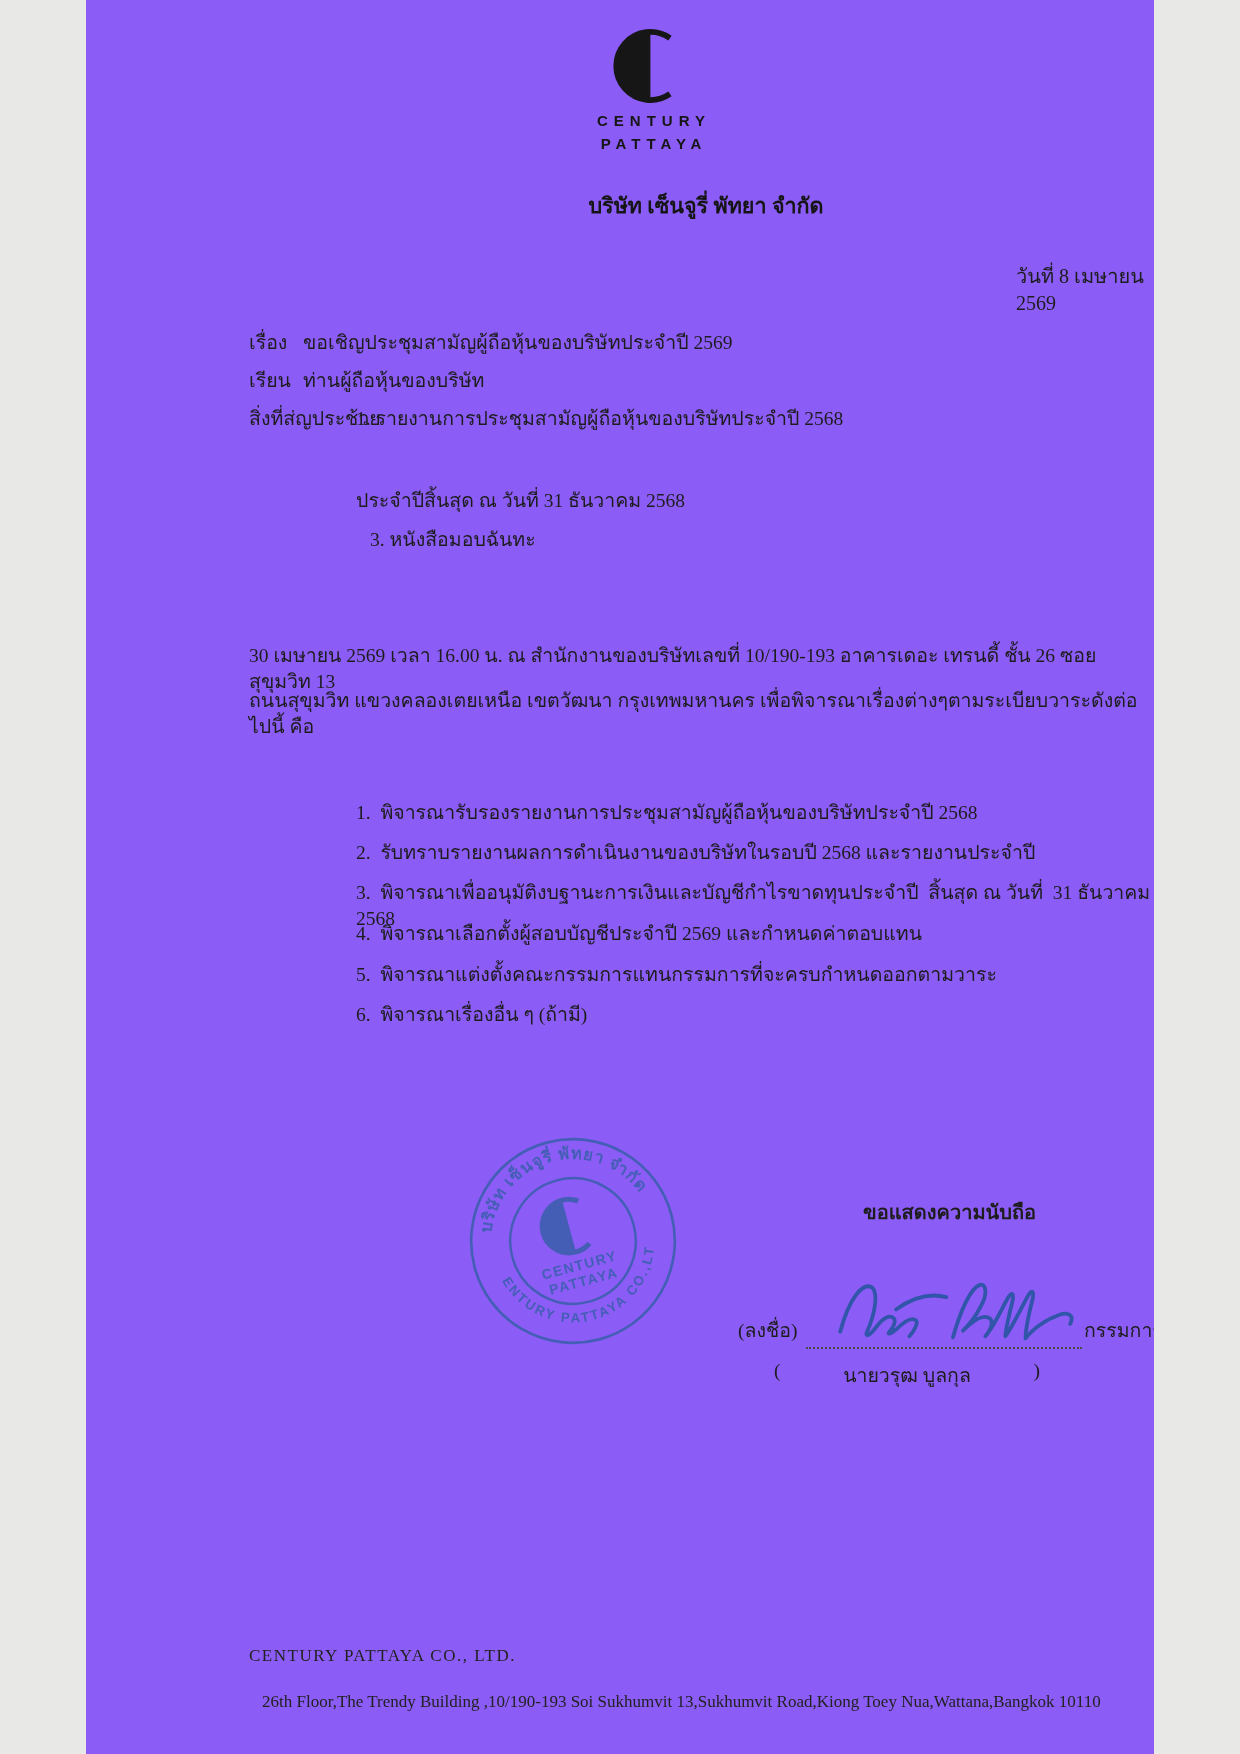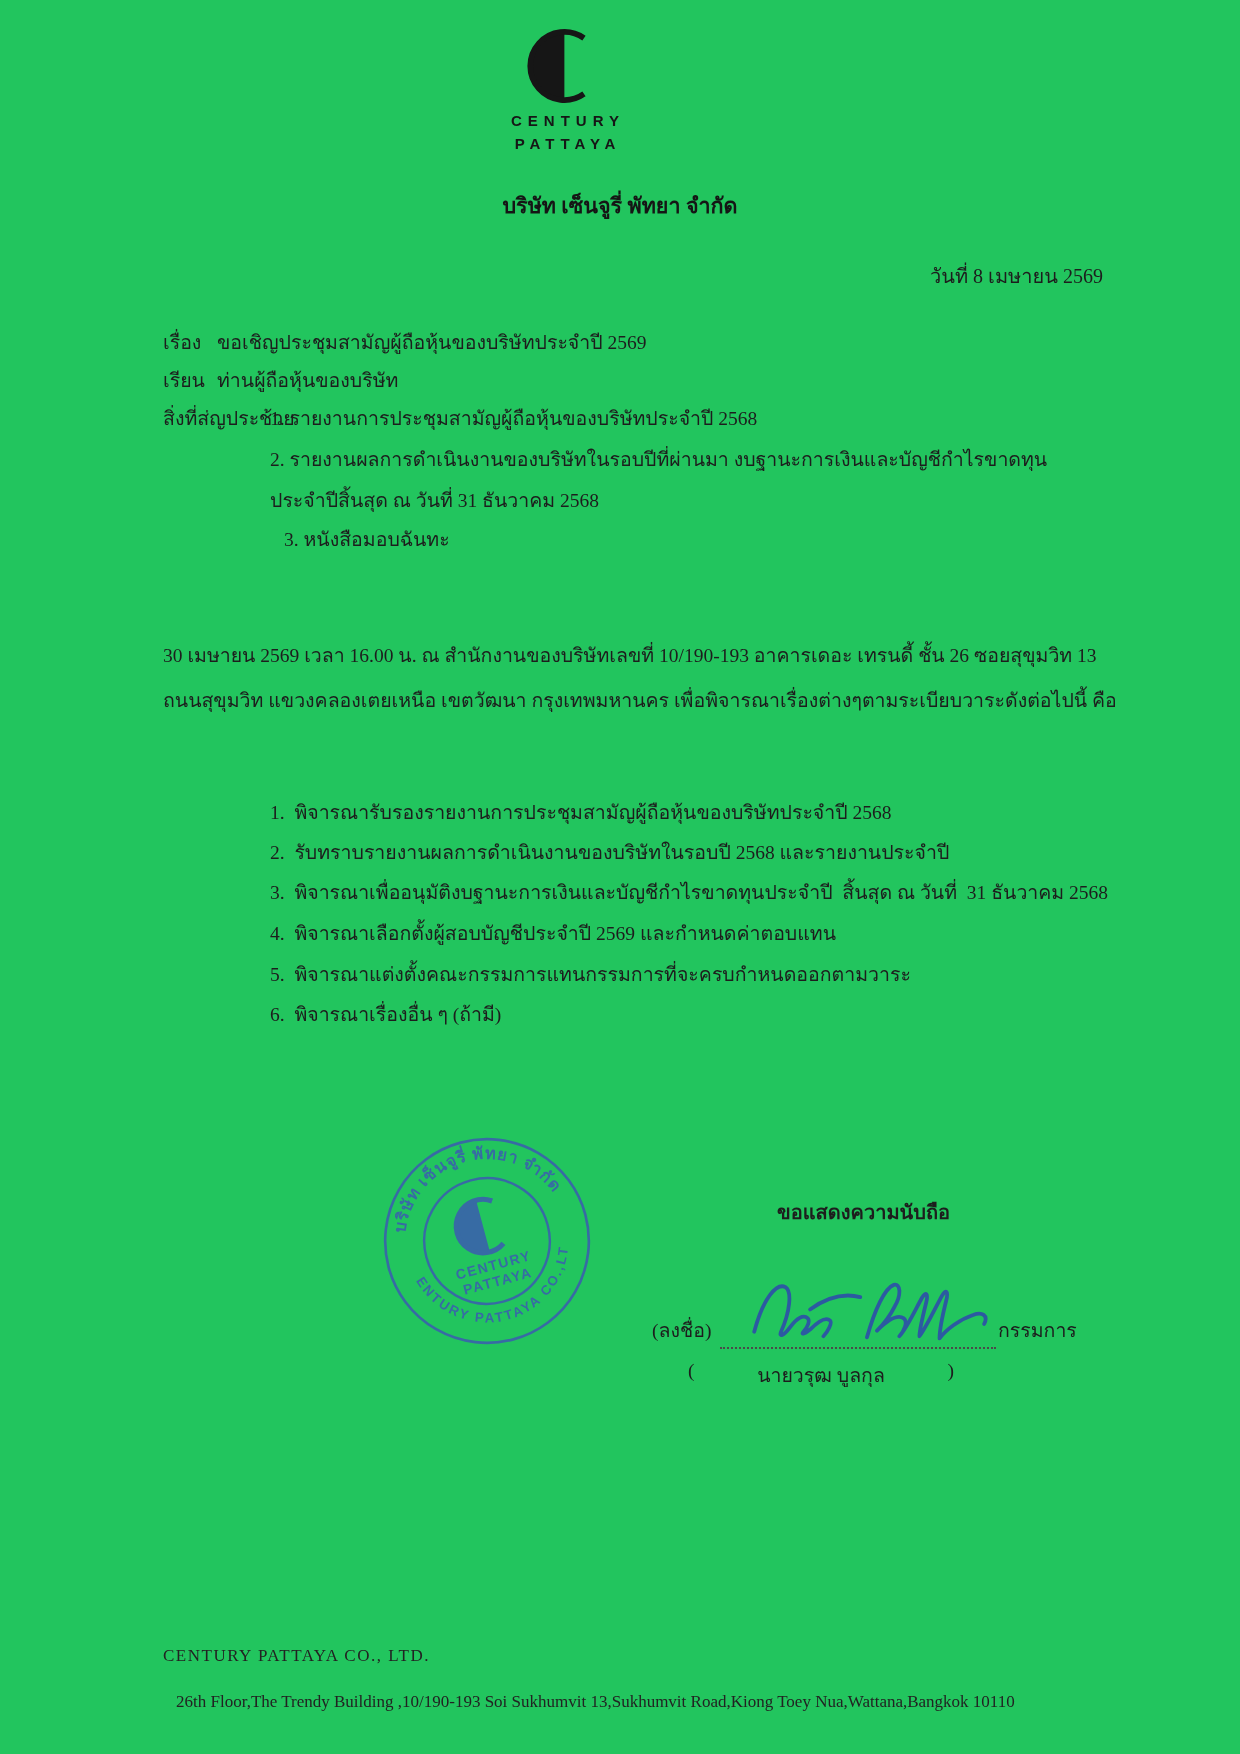"CENTURY" .page { background: #22c55e -> #8b5cf6; width: 1240px -> 1068px }
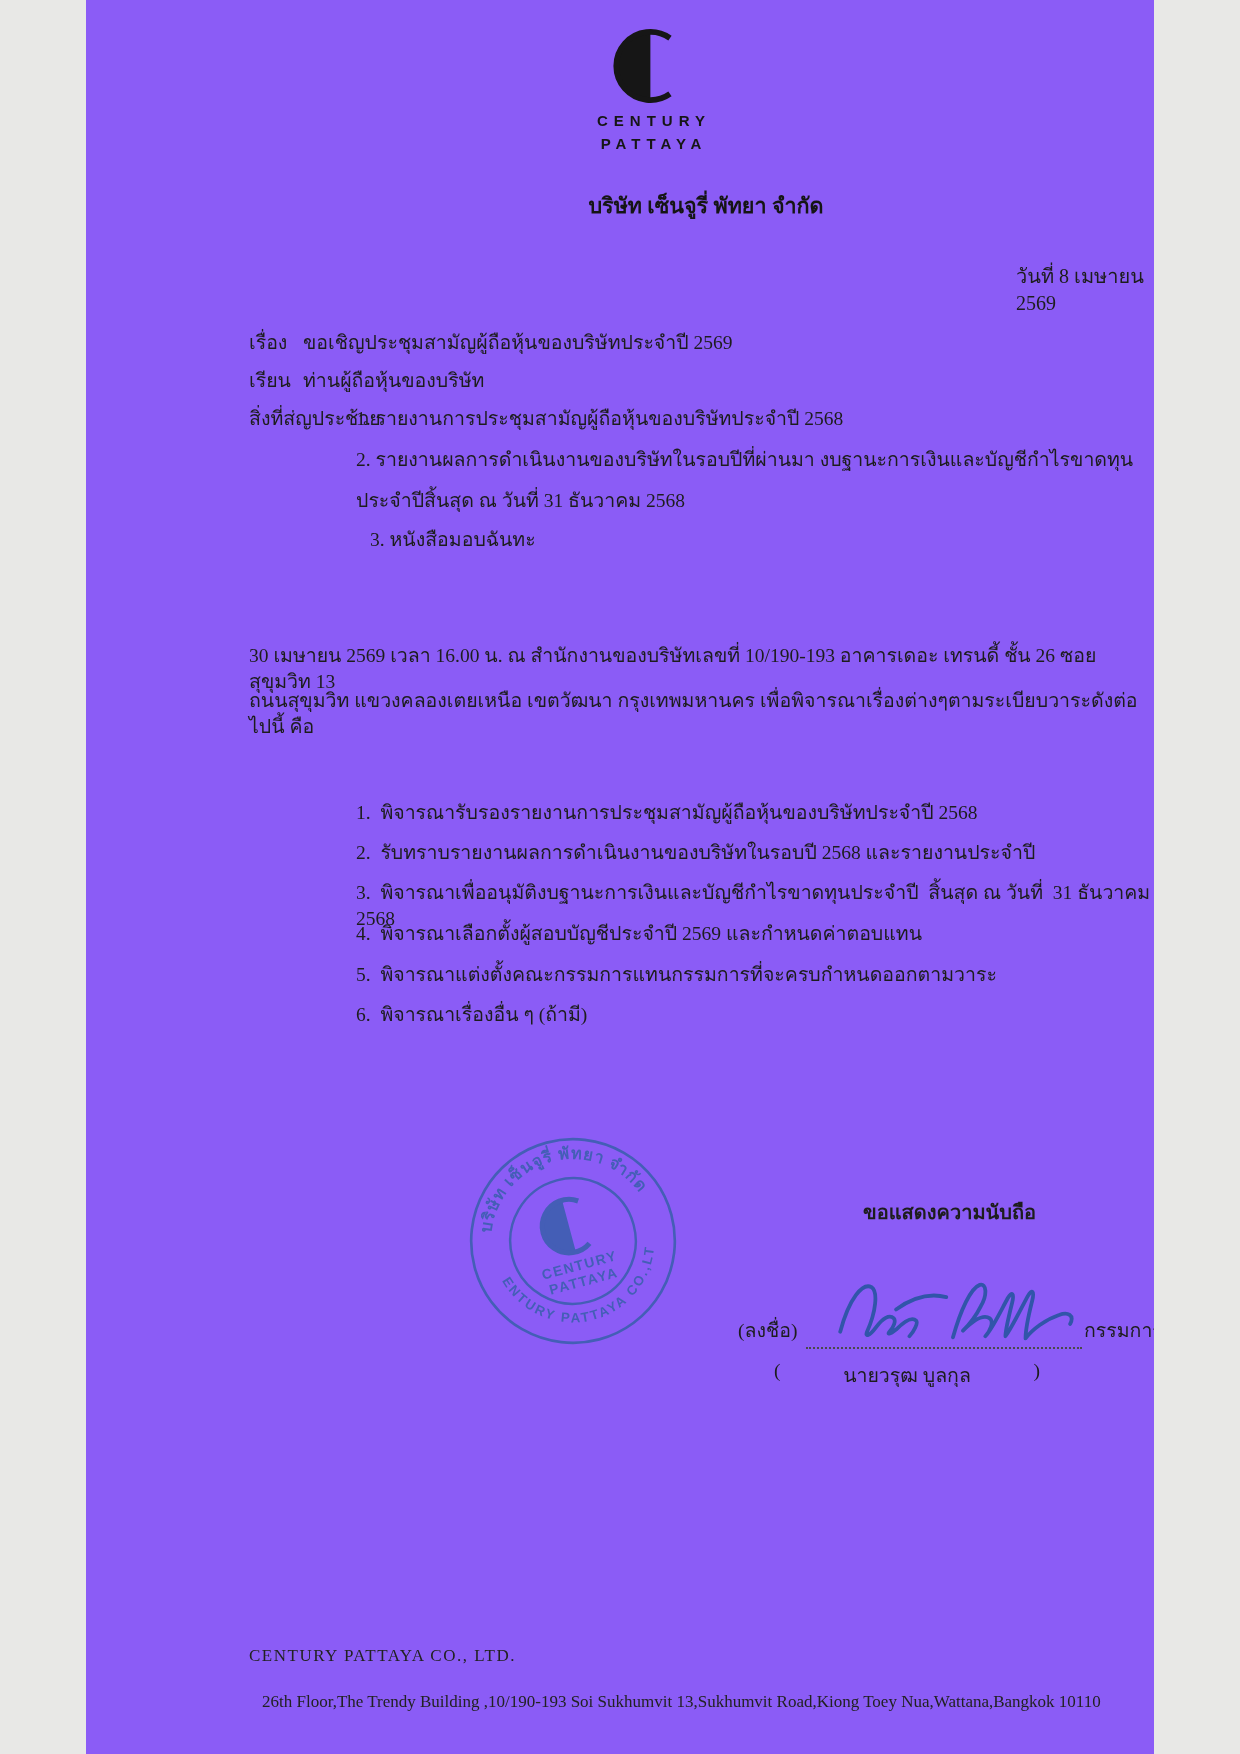"2. รายงานผลการดำเนินงานของบริษัทในรอบปีที่ผ่านมา" span.abs { html: <span>2. รายงานผลการดำเนินงานของบริษัทในรอบปีที่ผ่านมา งบฐานะการเงินและบัญชีกำไรขาดทุน</span> -> none }
